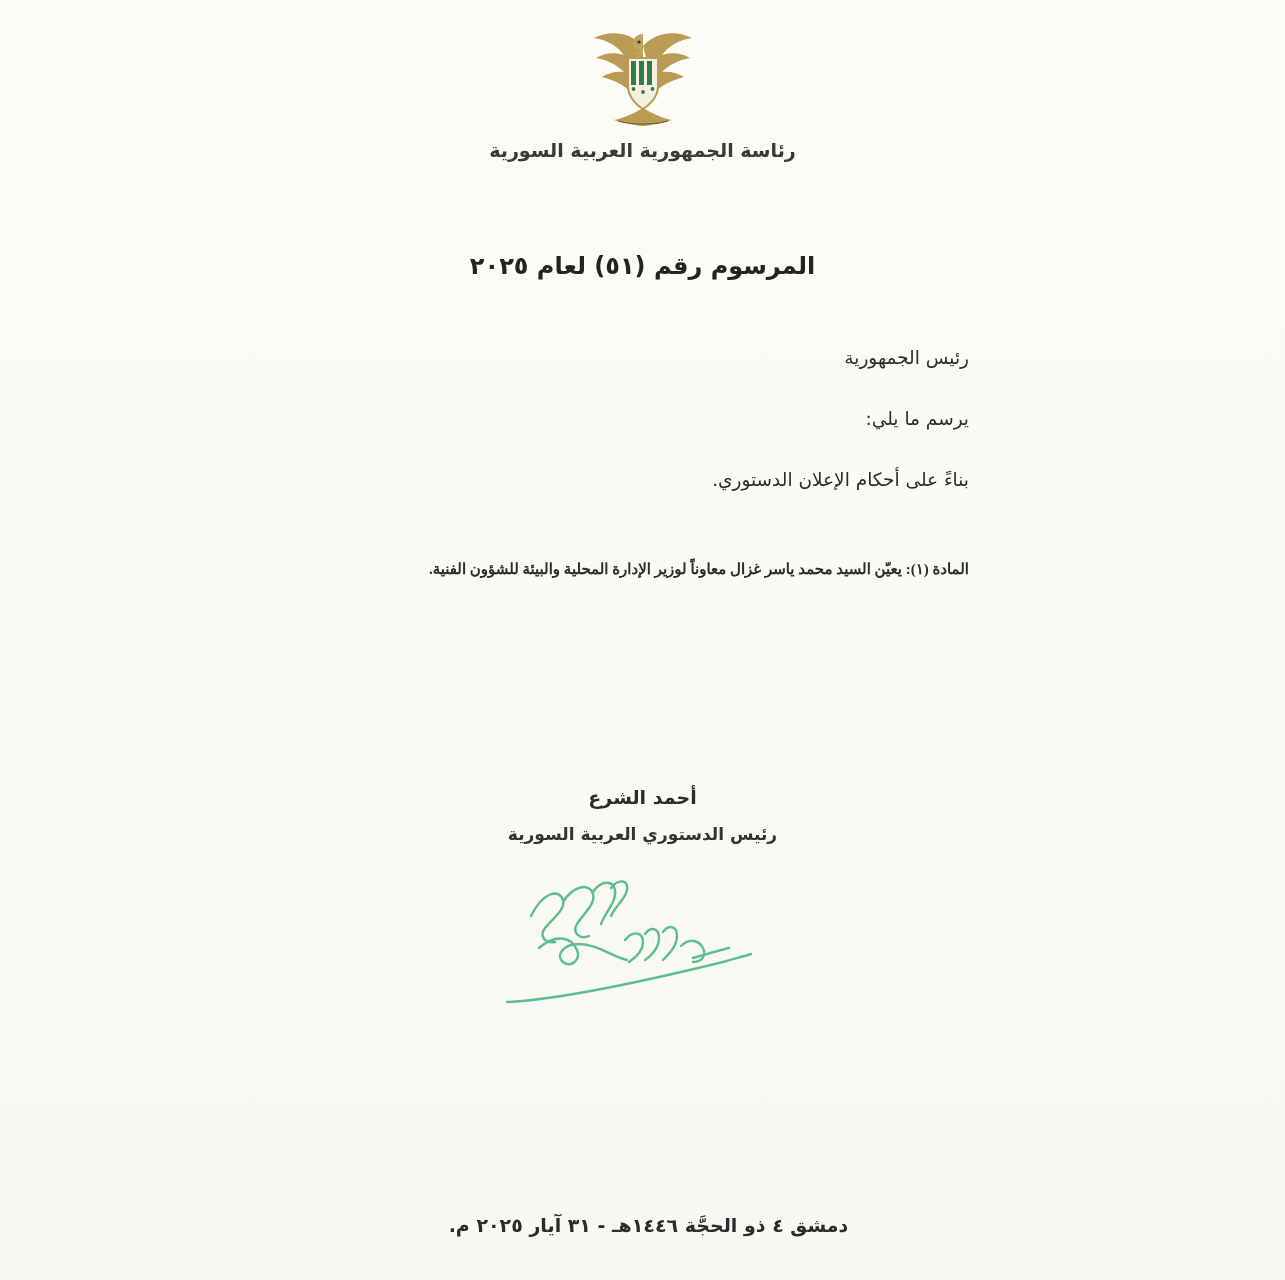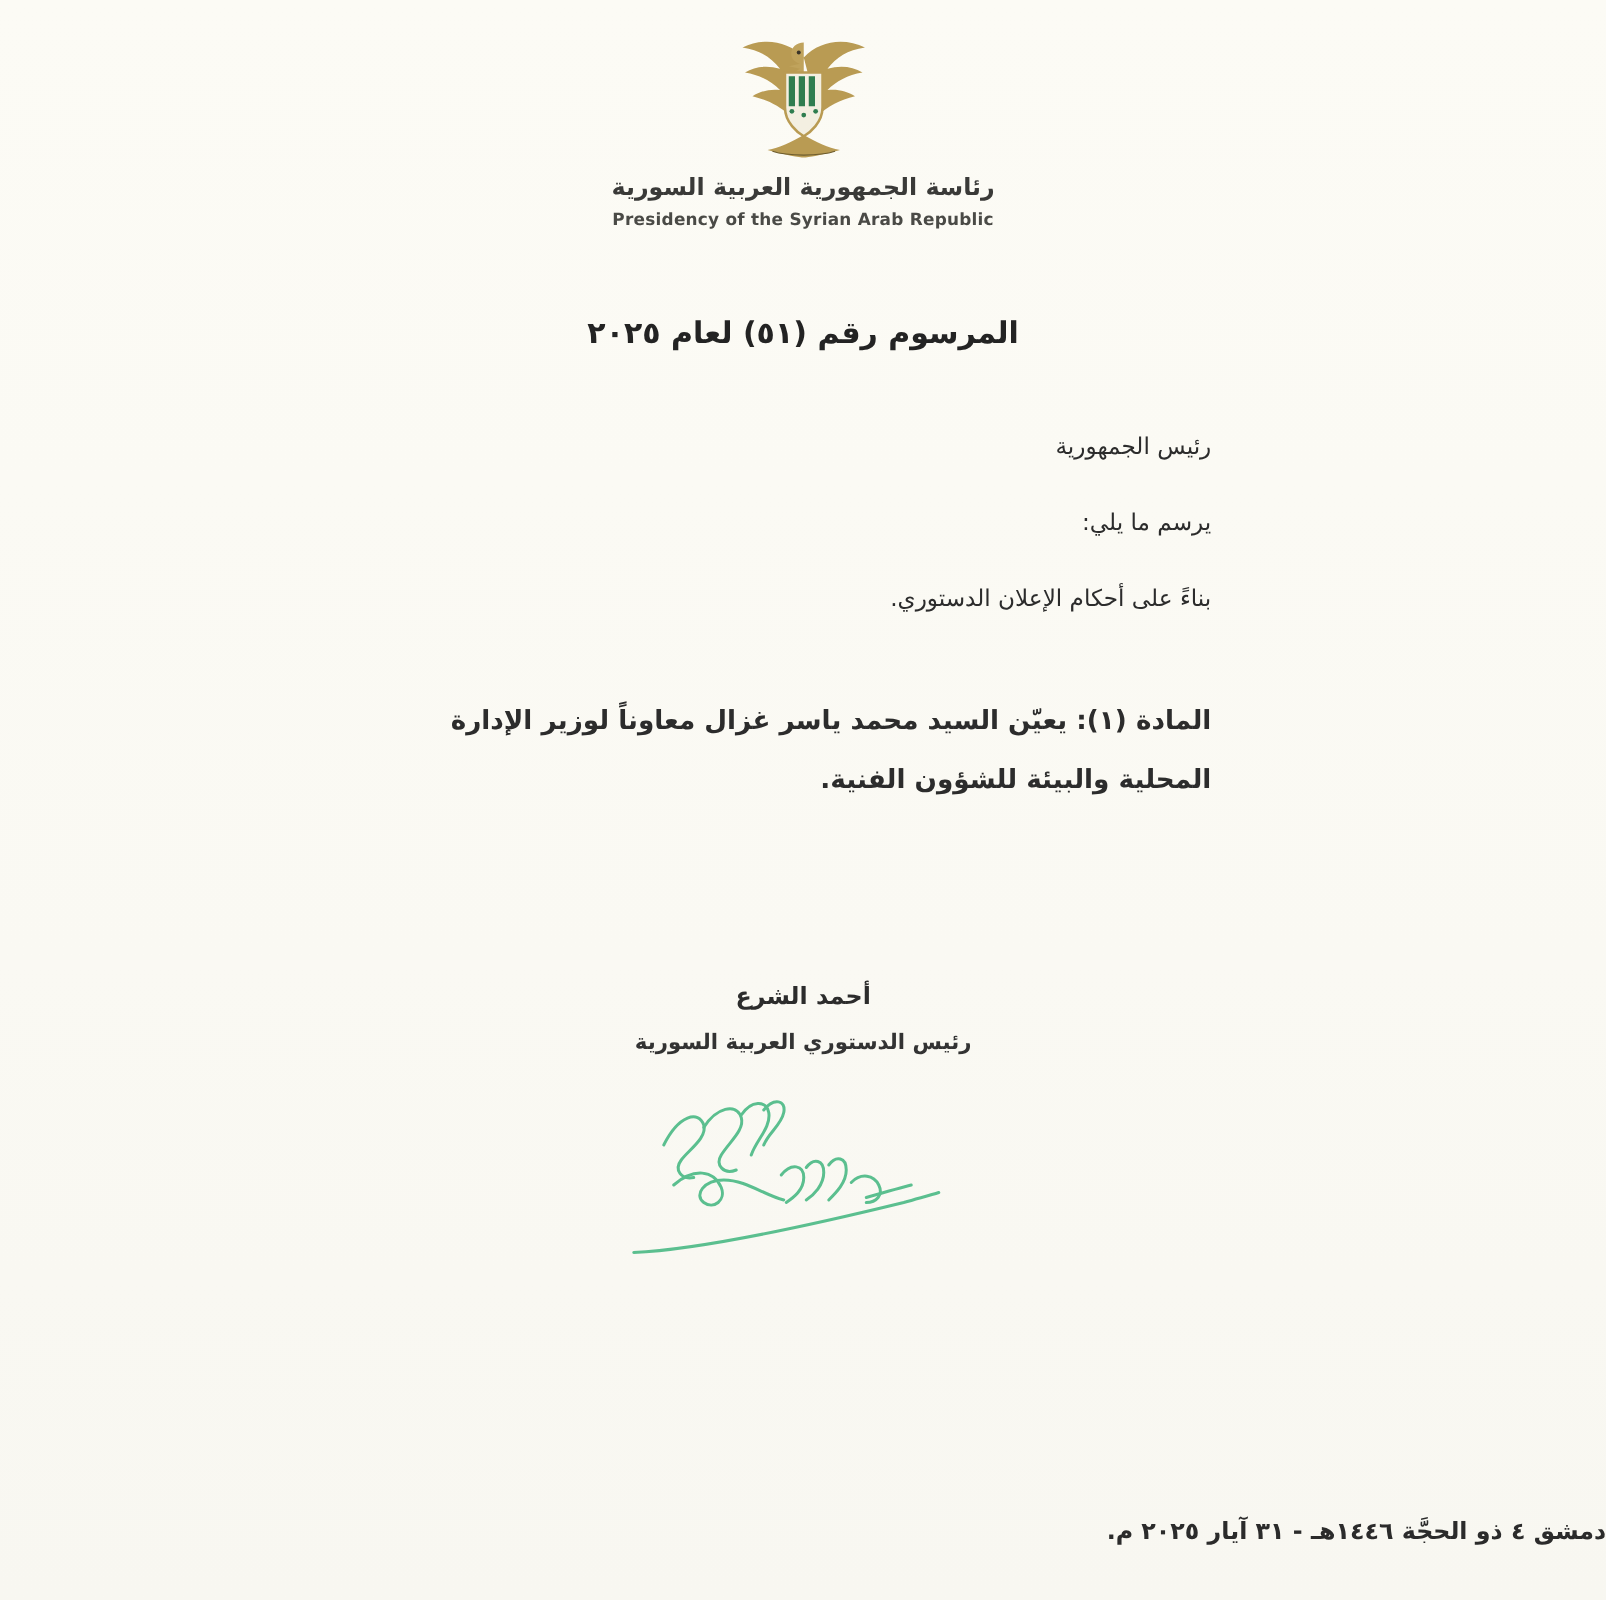"Presidency of the Syrian Arab" div.org-en { html: <div>Presidency of the Syrian Arab Republic</div> -> none }
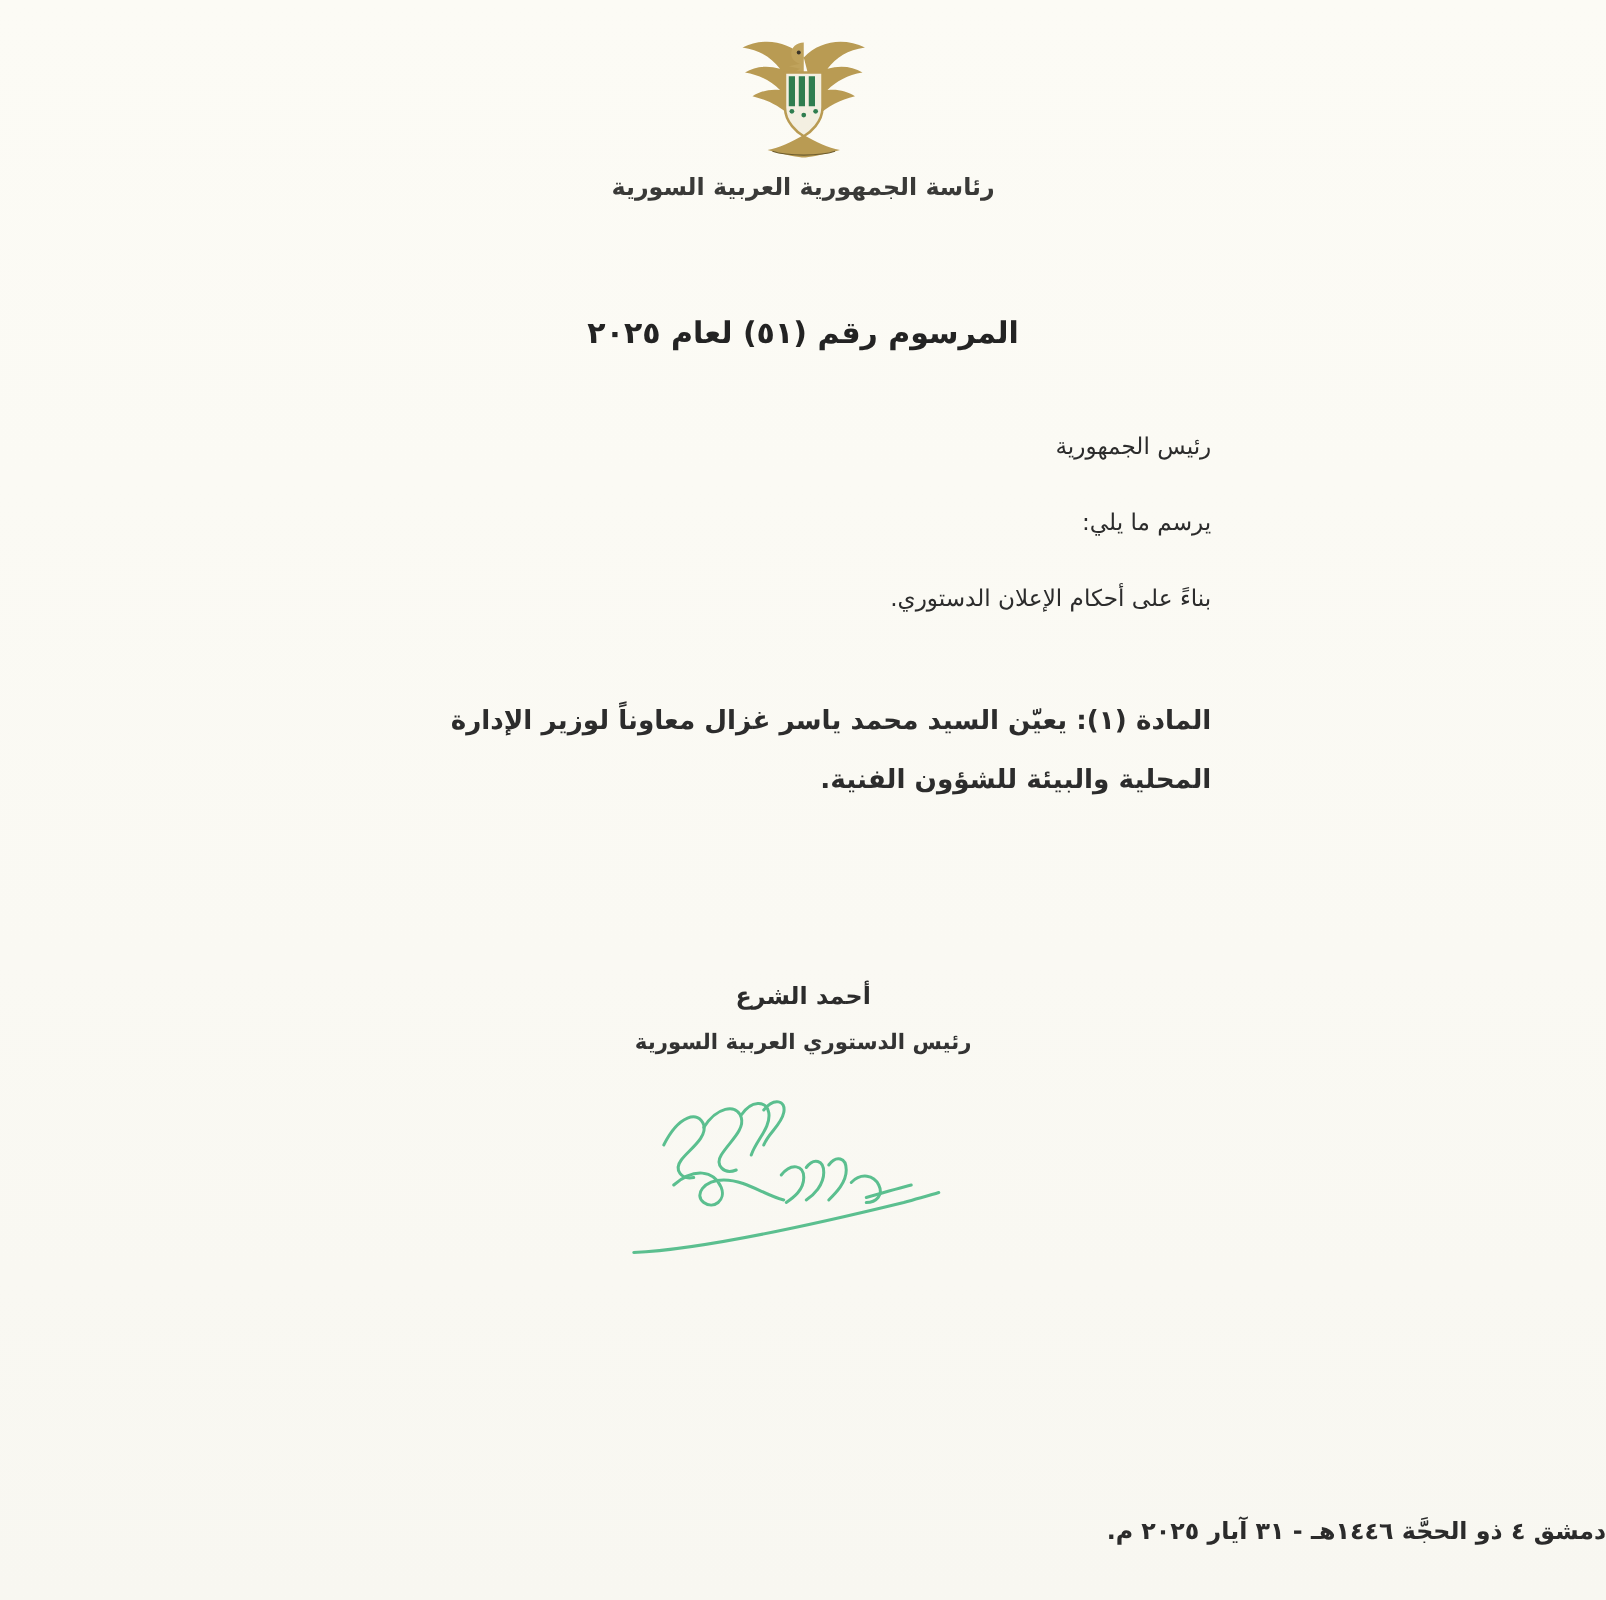"المادة (١): يعيّن السيد محمد" .article { font-family: none -> Liberation Serif, serif; font-size: 21px -> 15px }
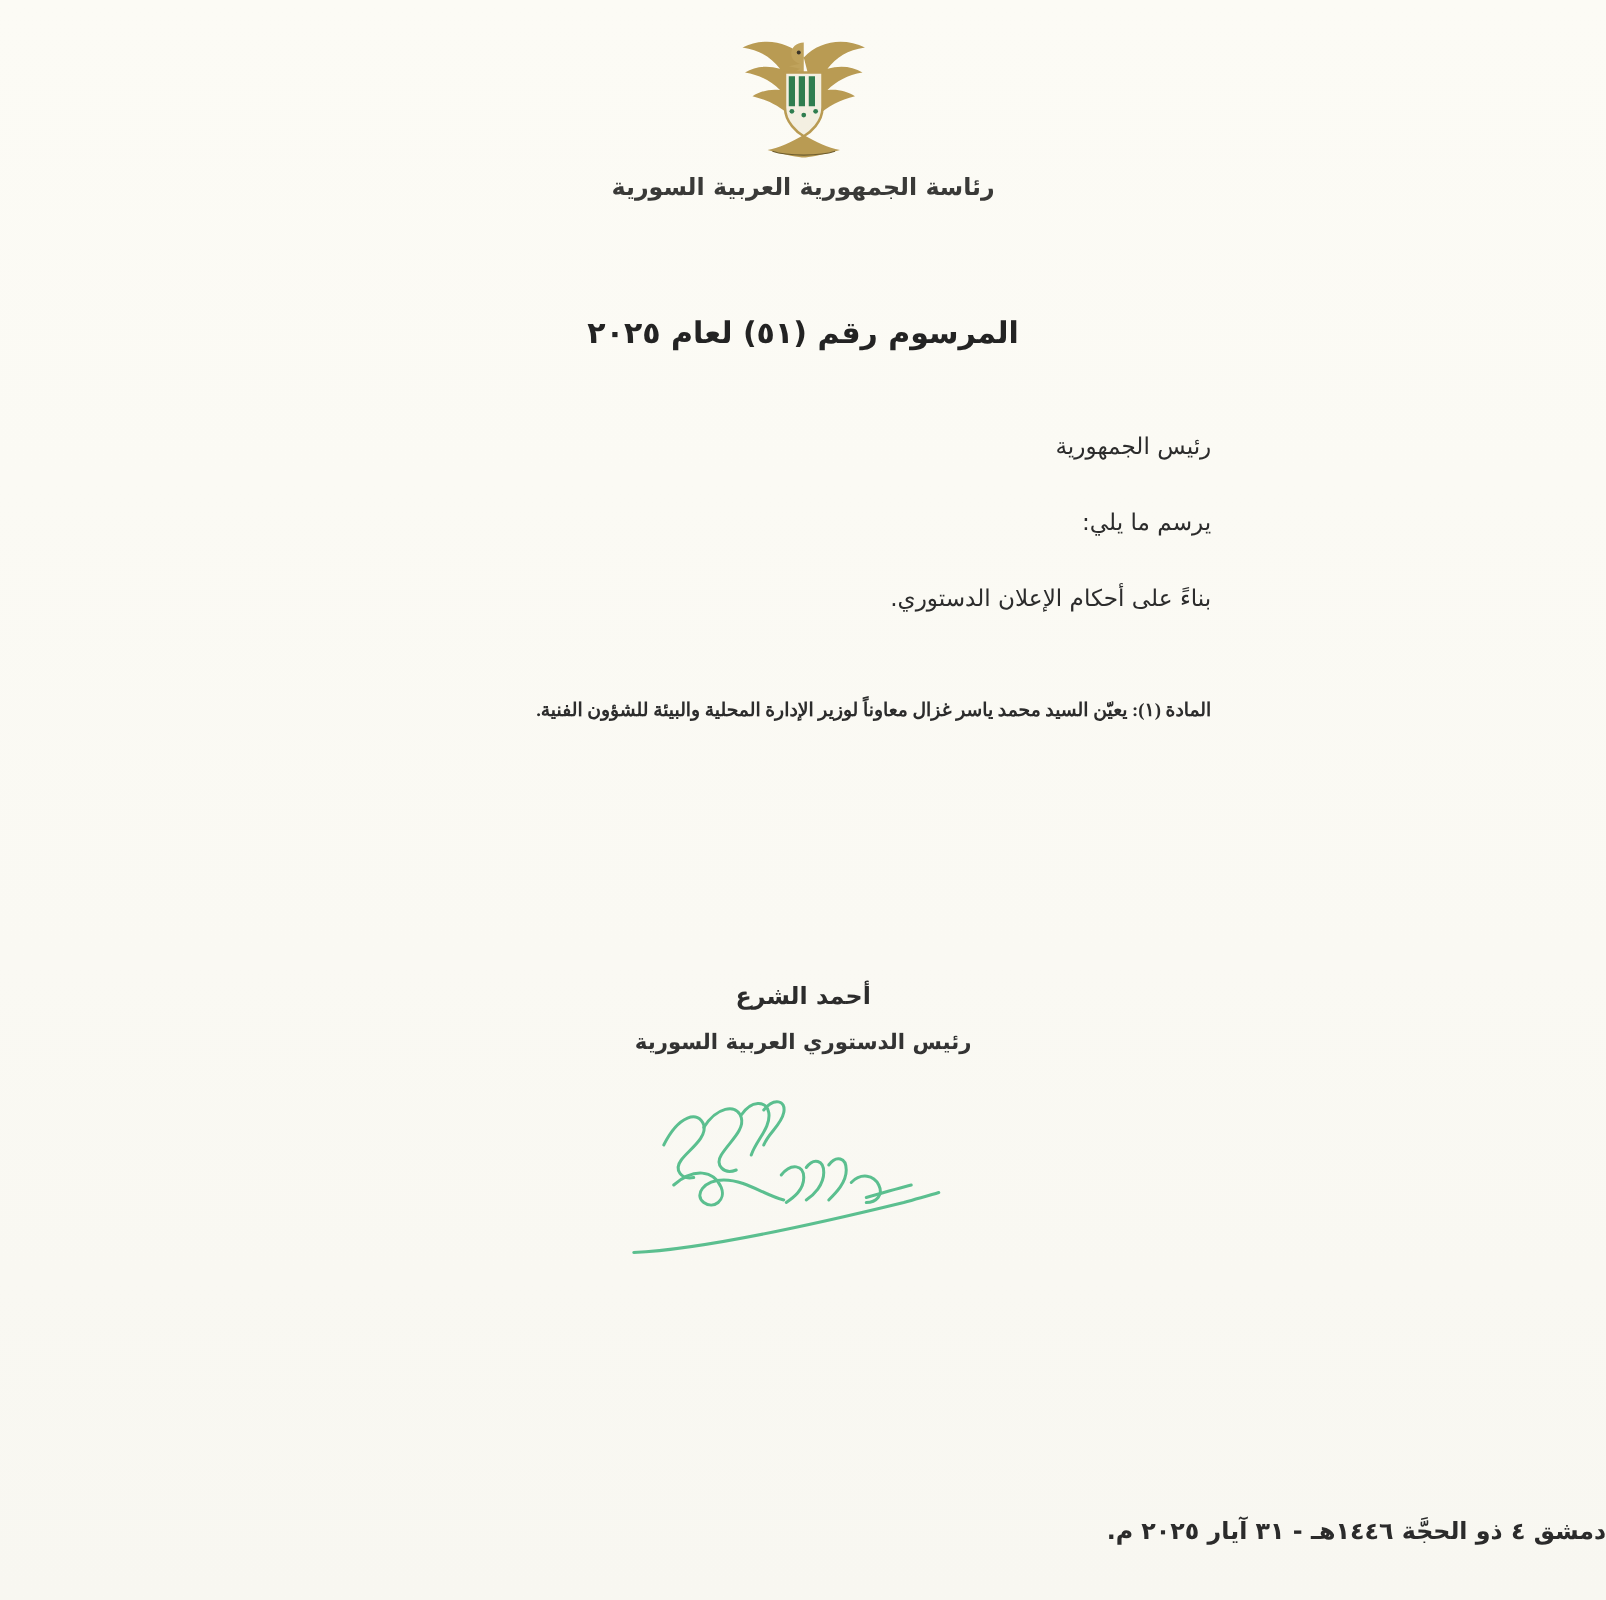"دمشق ٤ ذو الحجَّة ١٤٤٦هـ" .footer-date { text-align: none -> center }
